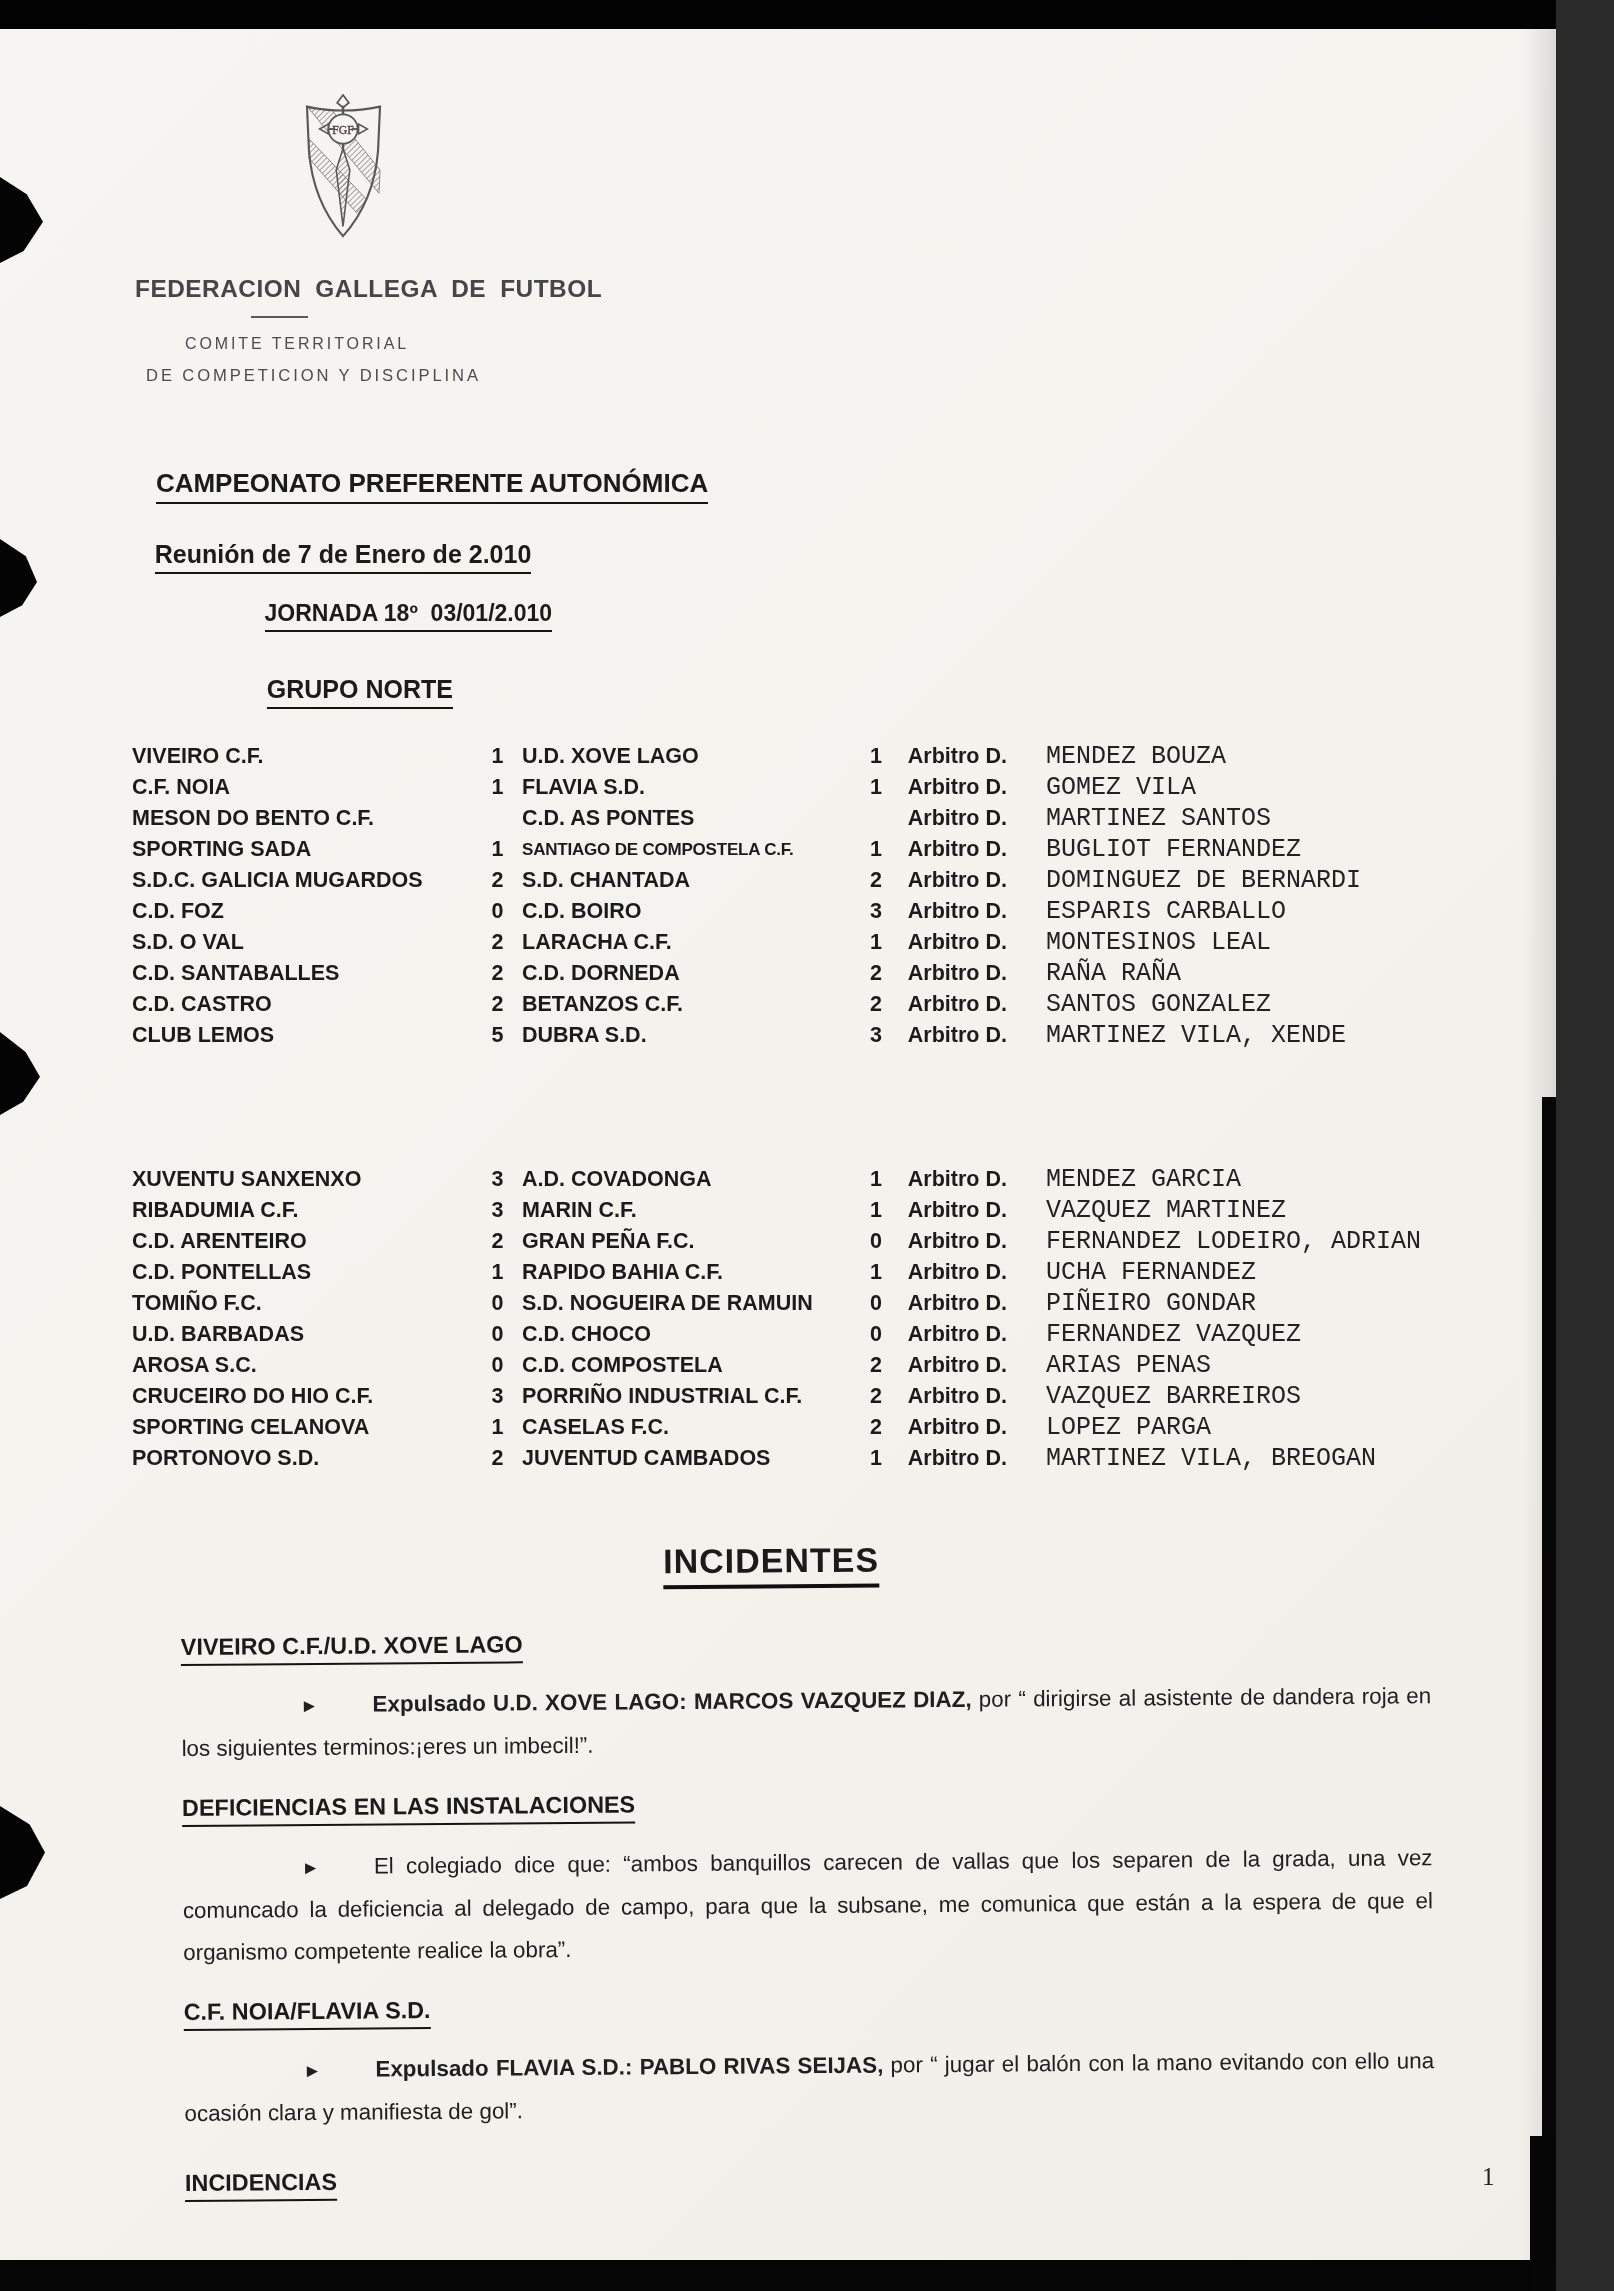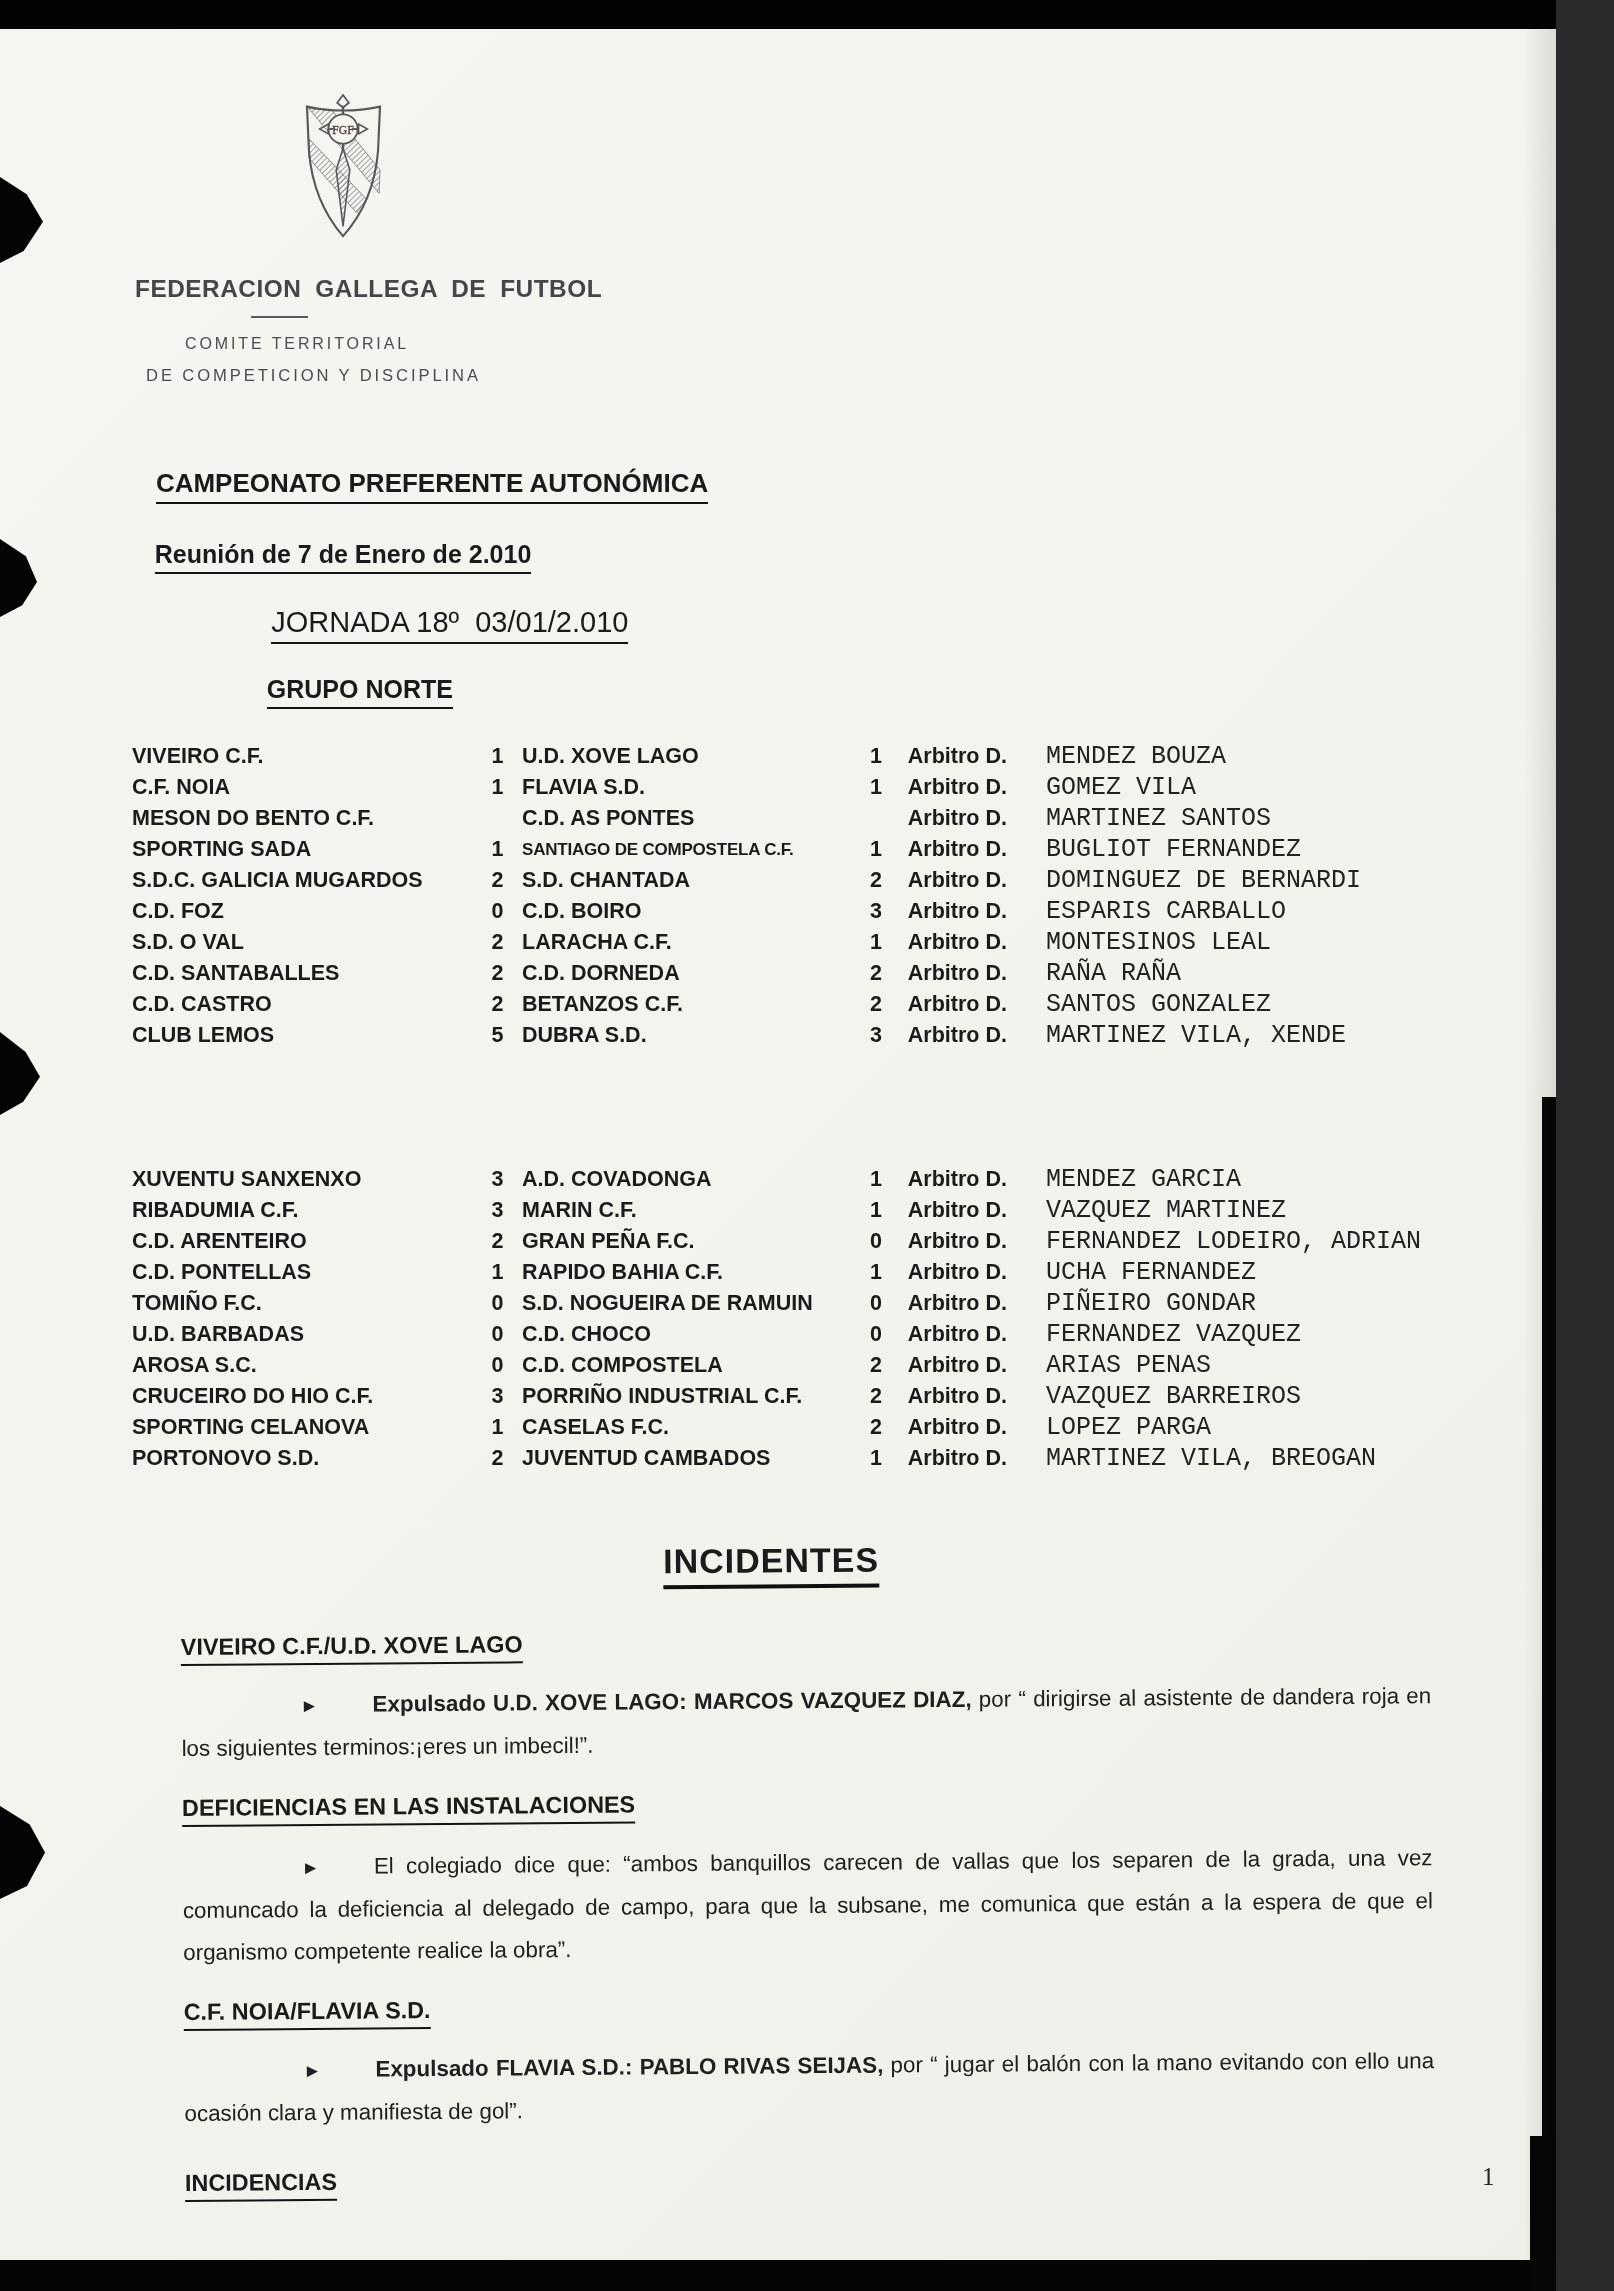"JORNADA 18º 03/01/2.010" .t-jorn { font-size: 29px -> 23px; font-weight: normal -> bold }
